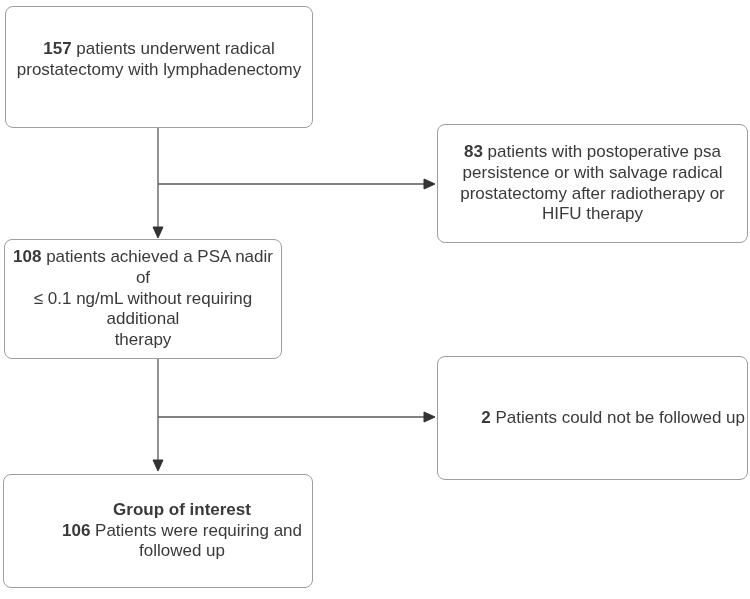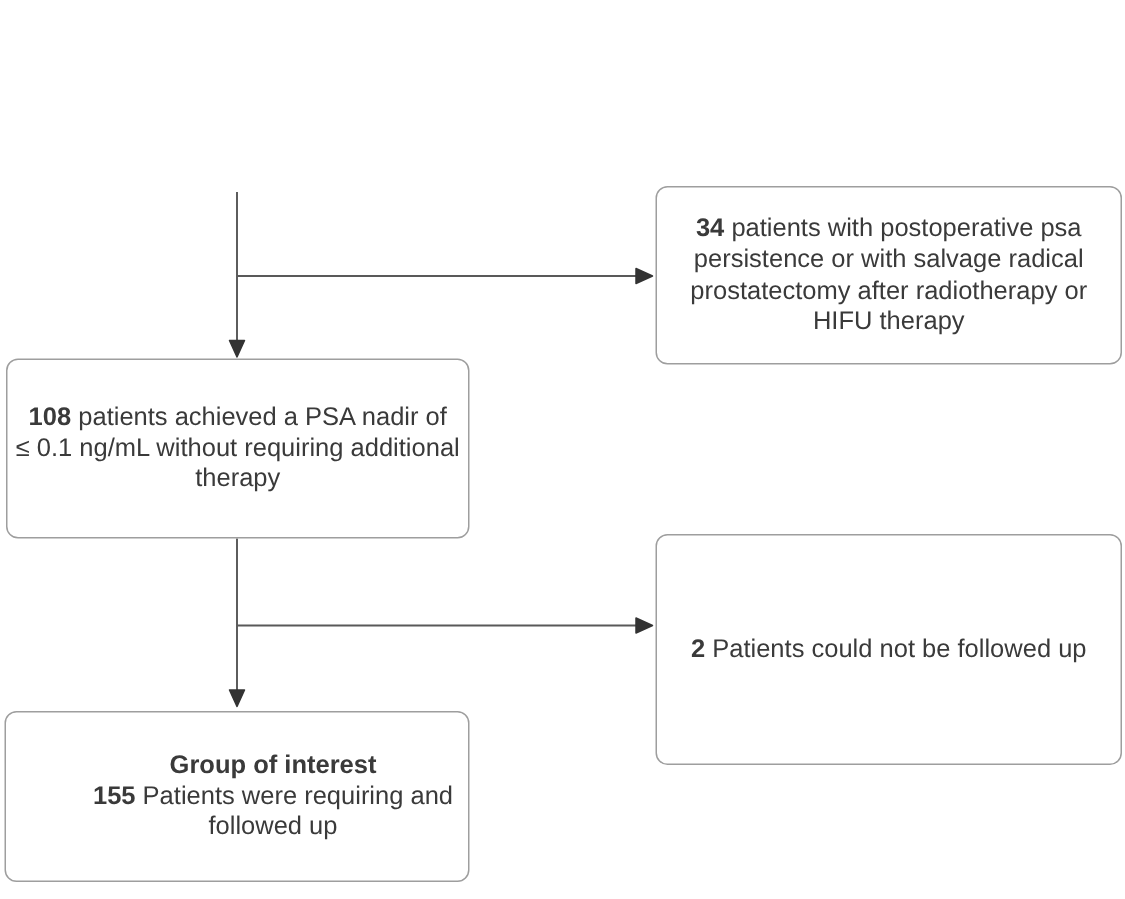"157 patients underwent radical" div.flow-box { html: none -> <div> <div><b>157</b><span> patients underwent radical prostatectomy with lymphadenectomy</span></div> </div> }
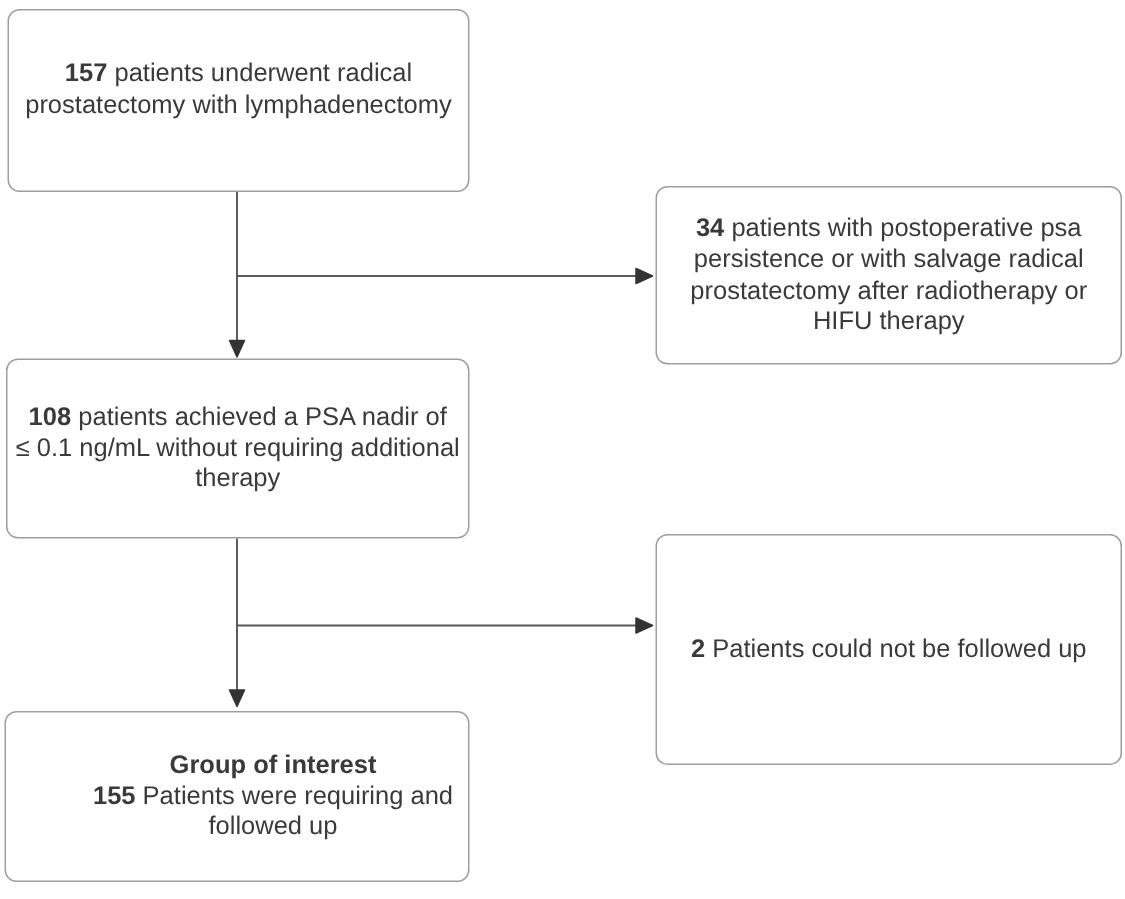"34" b.num { text: 34 -> 83 }
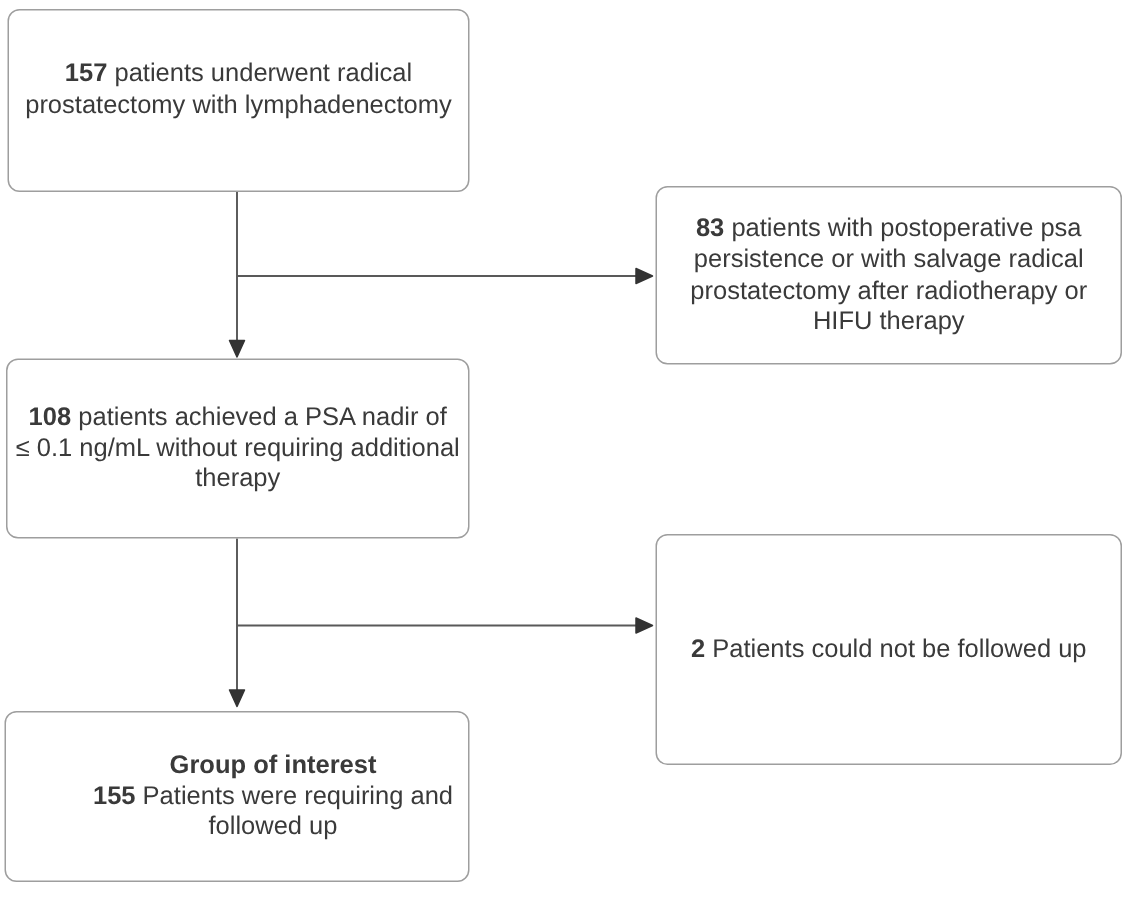"108 patients achieved a PSA" #box-c { width: 309px -> 278px }
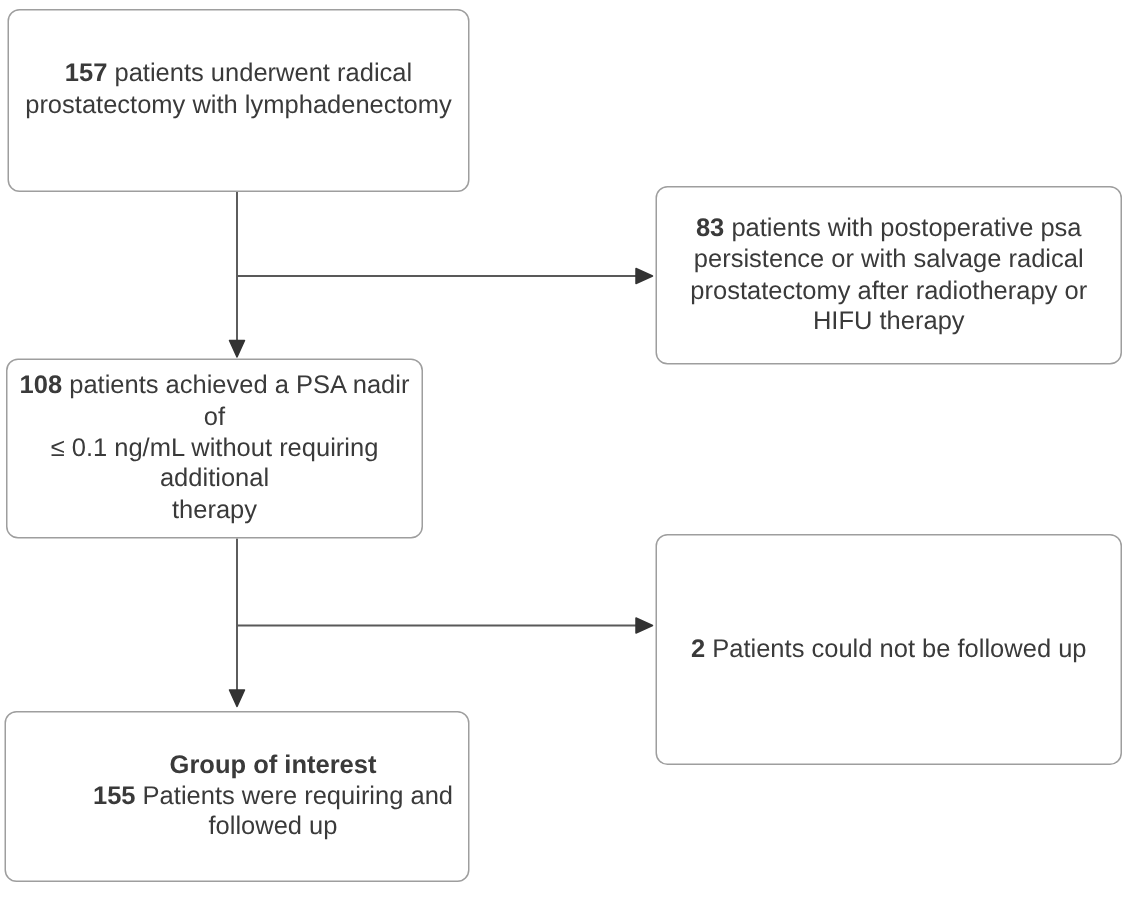"2 Patients could not be" #box-d { height: 154px -> 124px; text-align: none -> right }
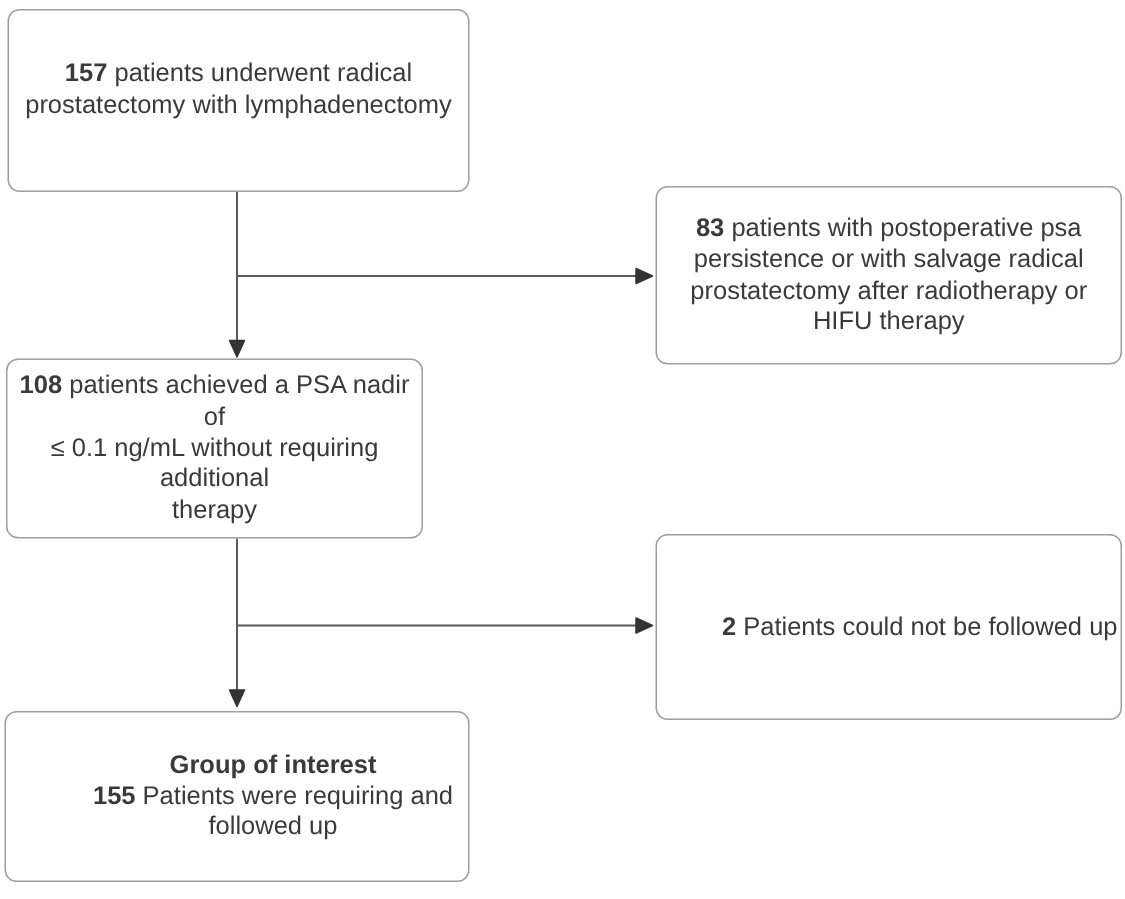"155" b.num { text: 155 -> 106 }
